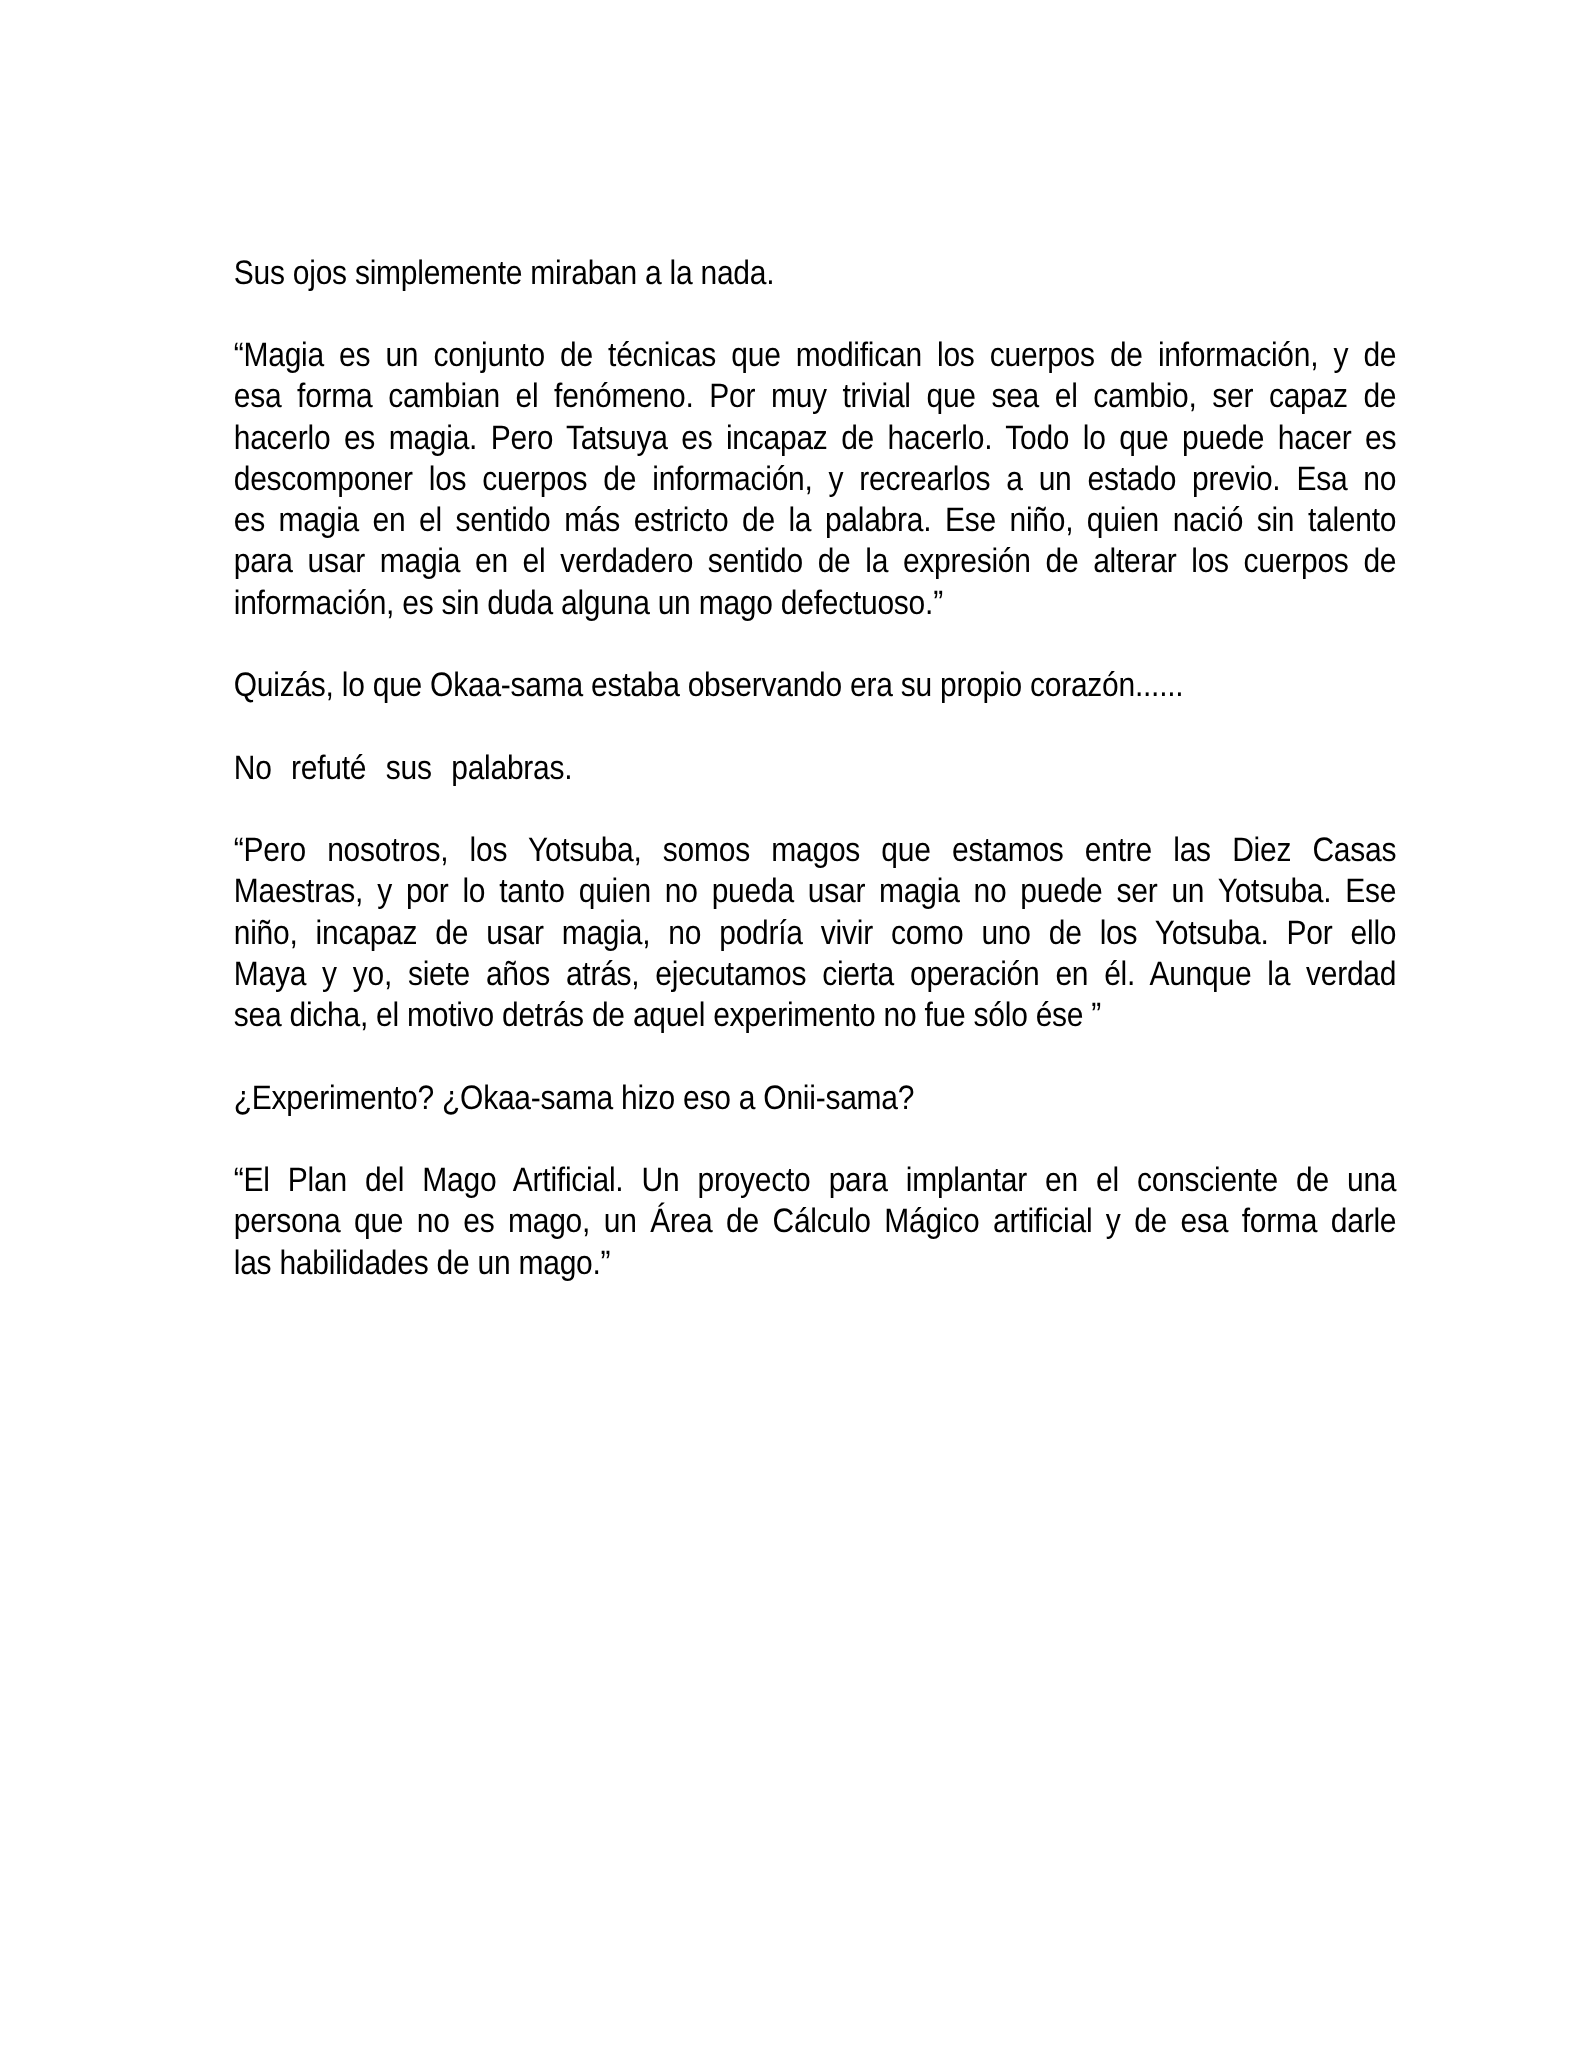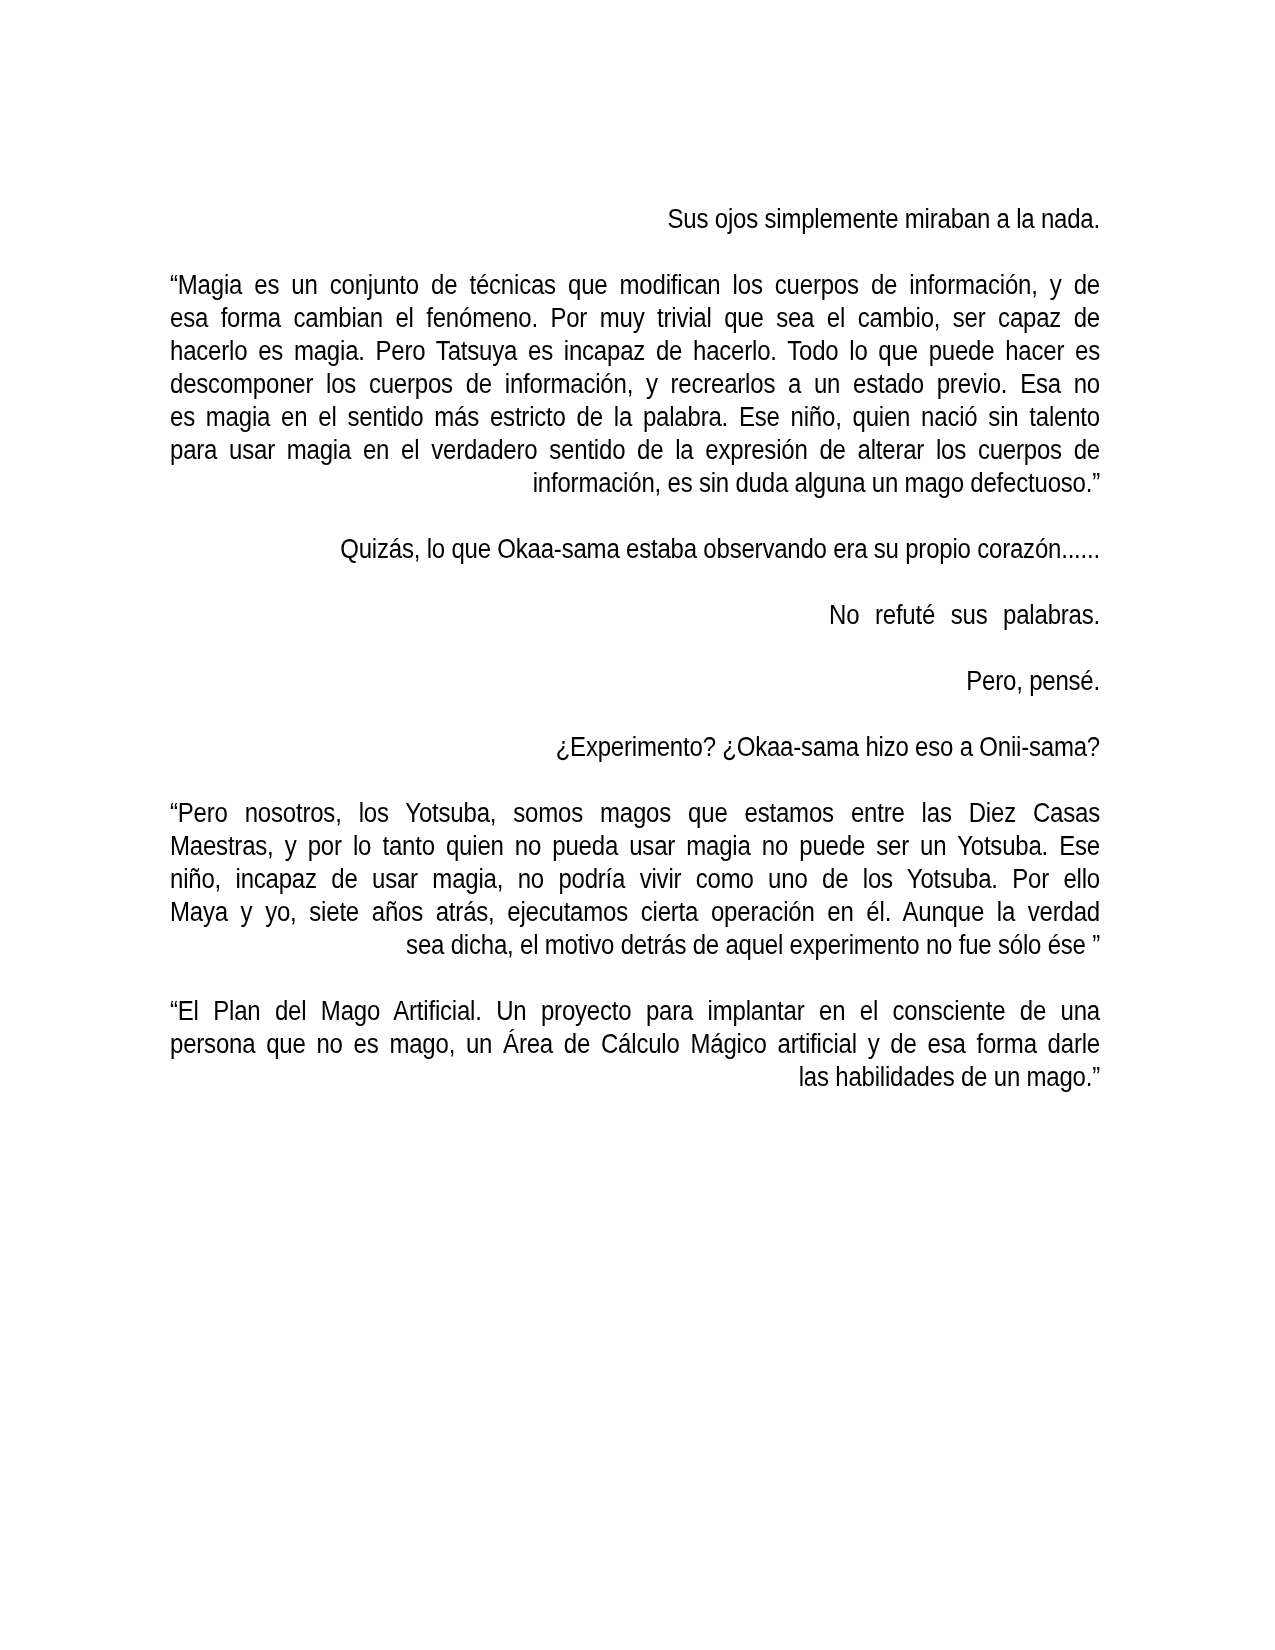"Sus ojos simplemente miraban a" .para { margin: 0 0 33px 0 -> 0 0 33px 17px; text-align: right -> none }
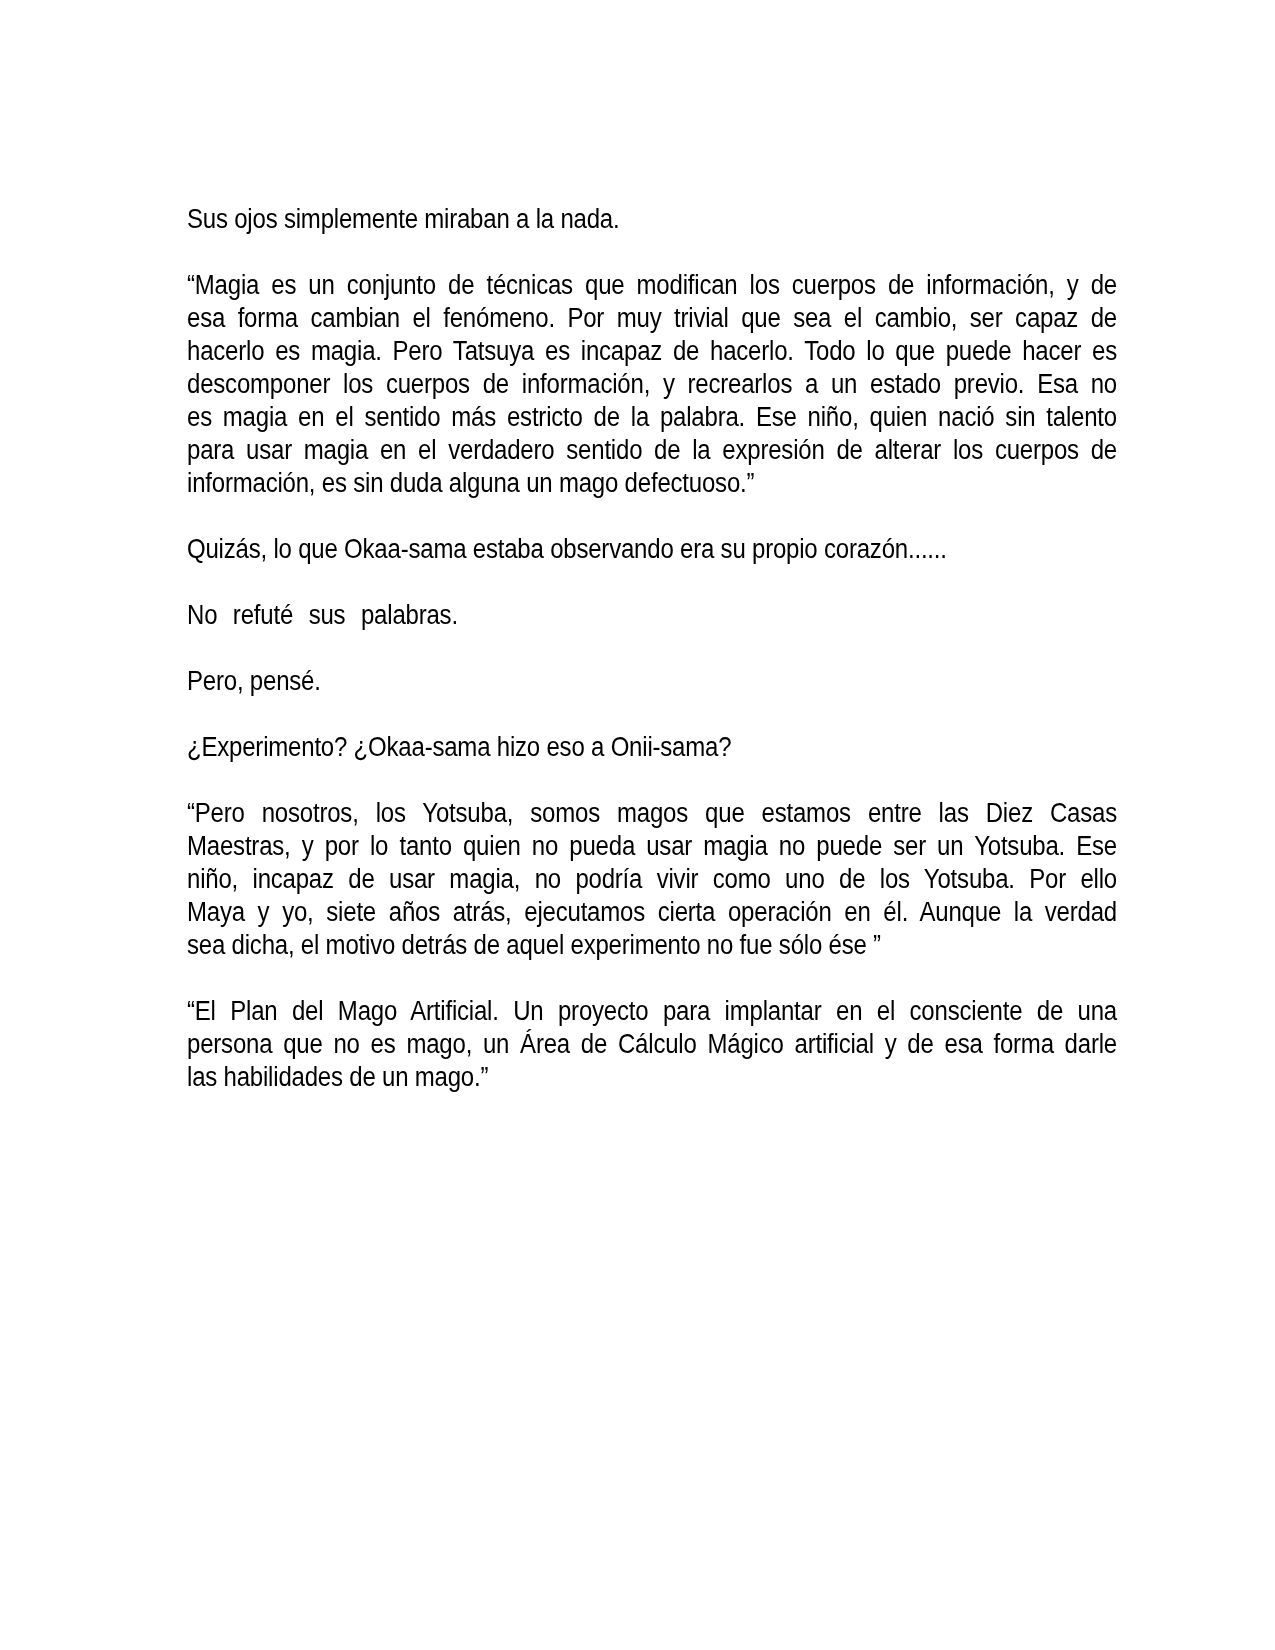"Pero, pensé." div.para { html: <div> <div><span>Pero, pensé.</span></div> </div> -> none }
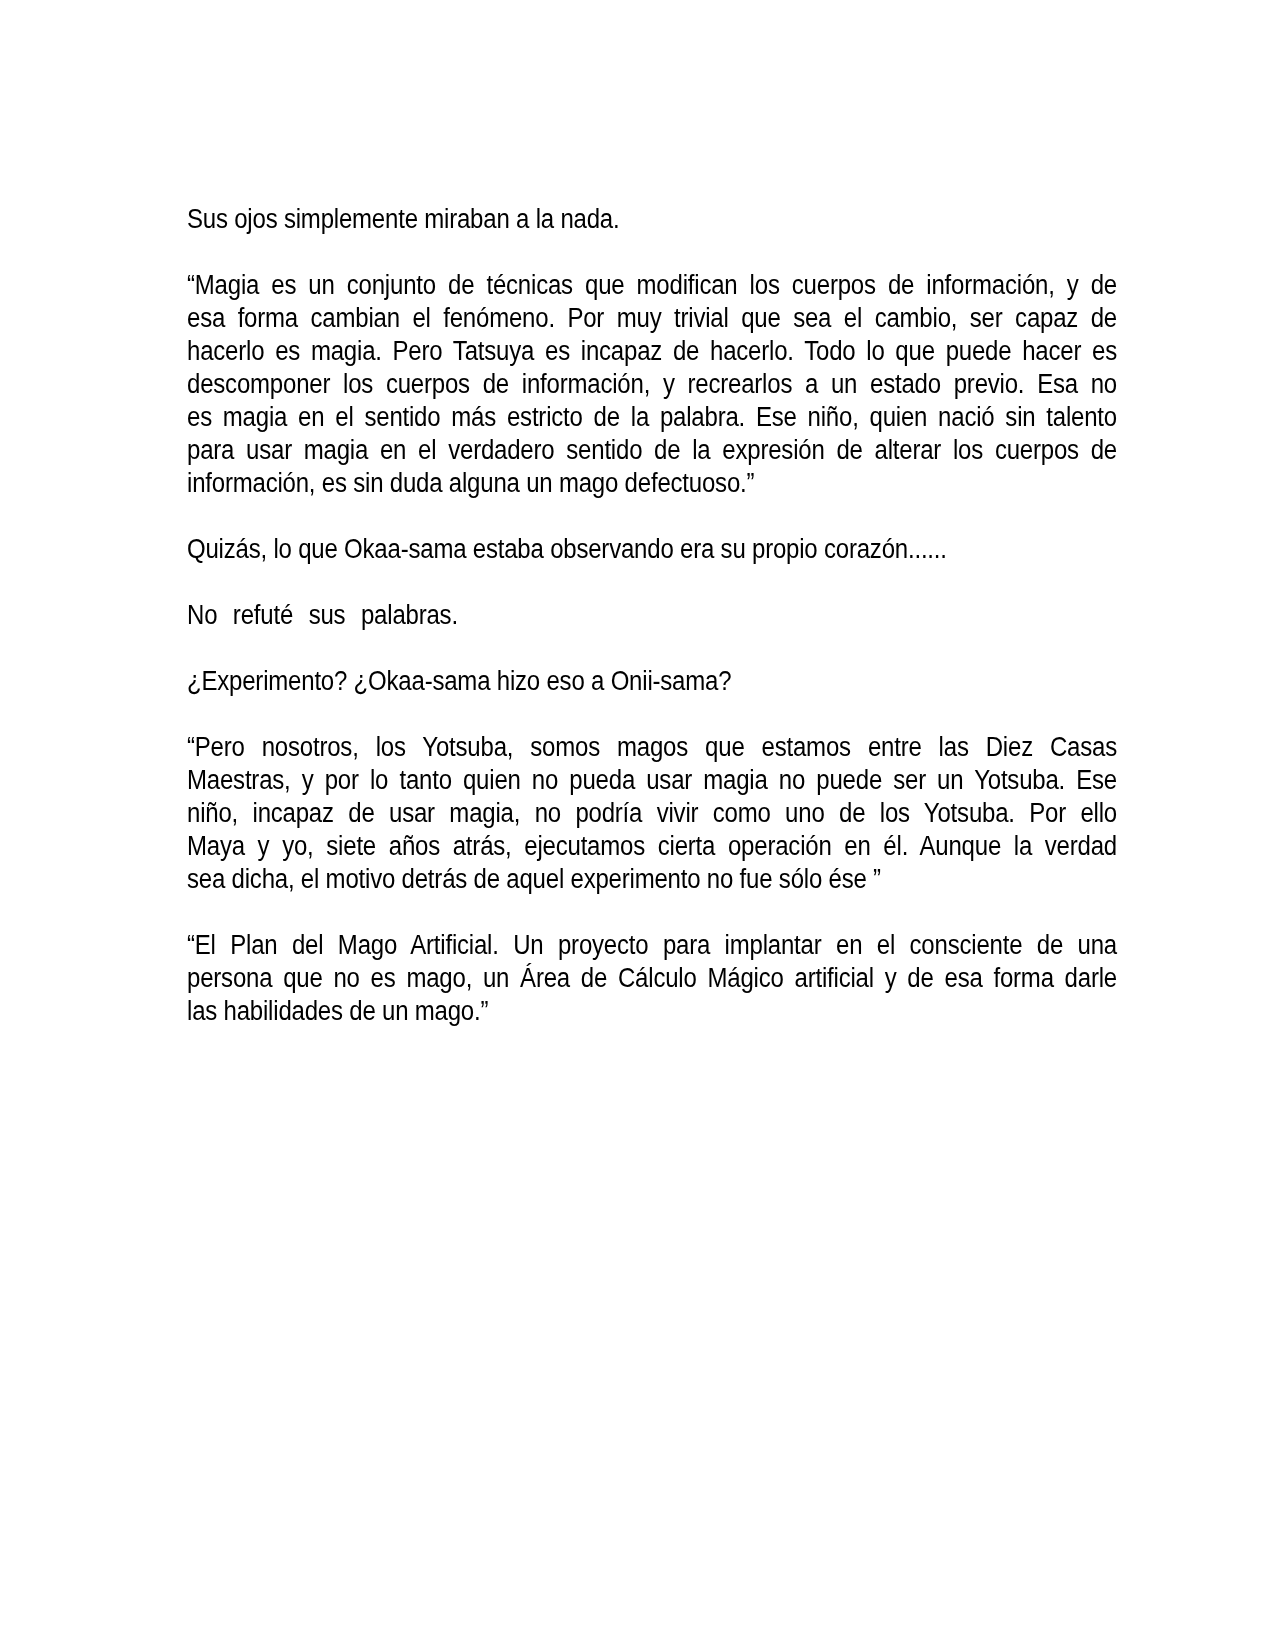"¿Experimento? ¿Okaa-sama hizo eso a" div.para { order: before "“Pero nosotros, los Yotsuba, somos" -> after "“Pero nosotros, los Yotsuba, somos" }
